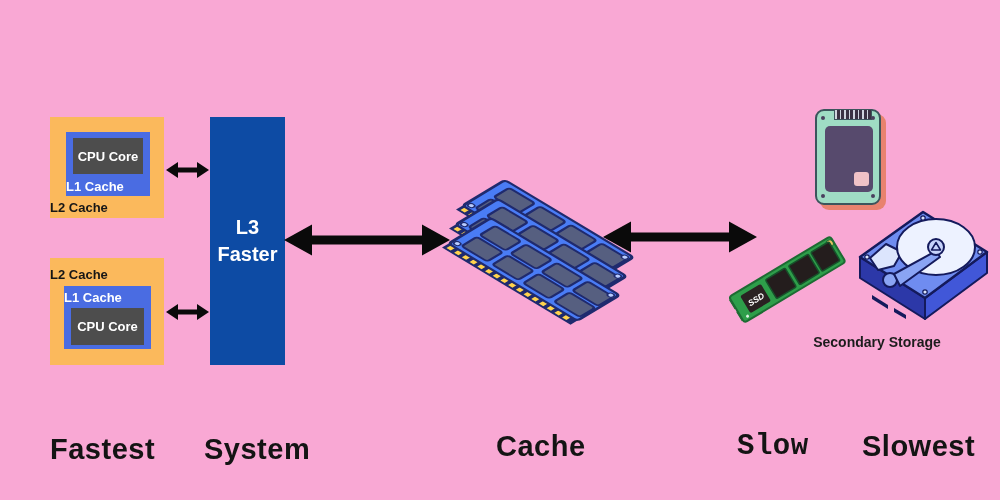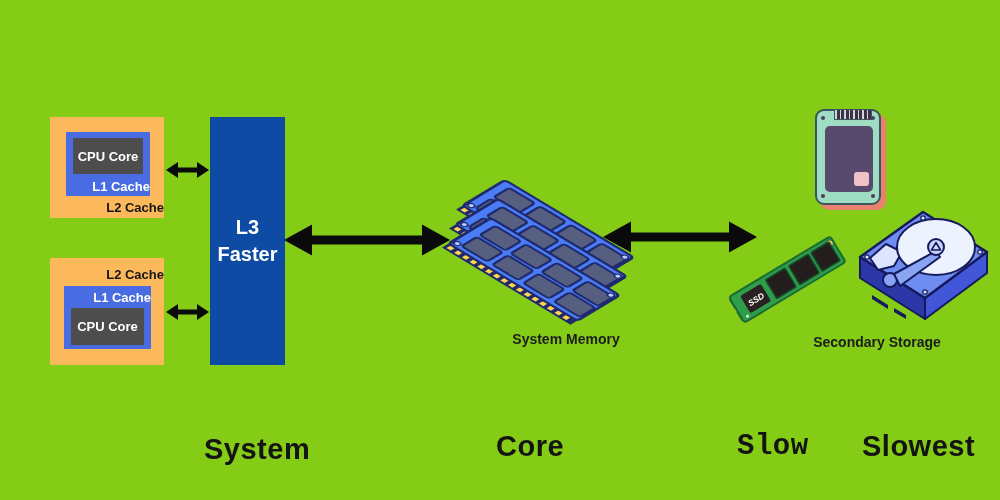"CPU Core" .canvas { background: #84cc16 -> #f9a8d4 }
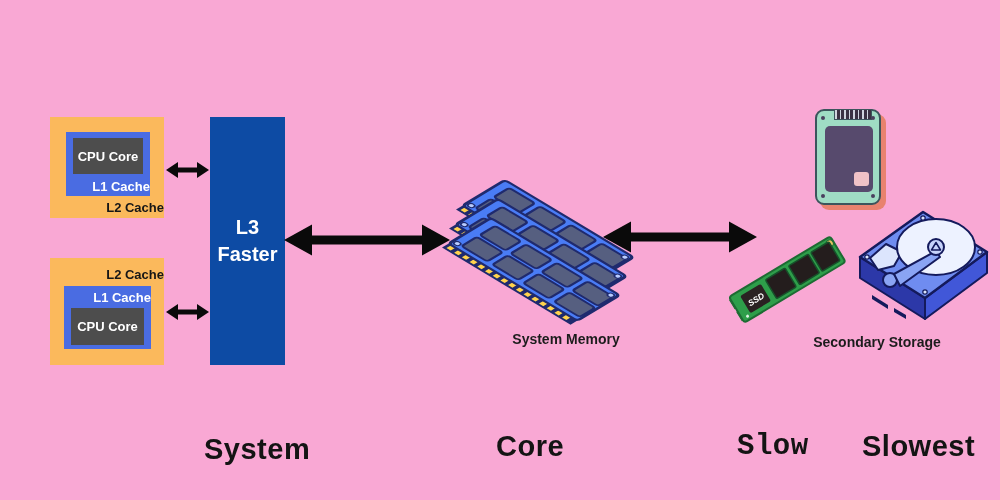"L1 Cache" .box-label { text-align: right -> left }
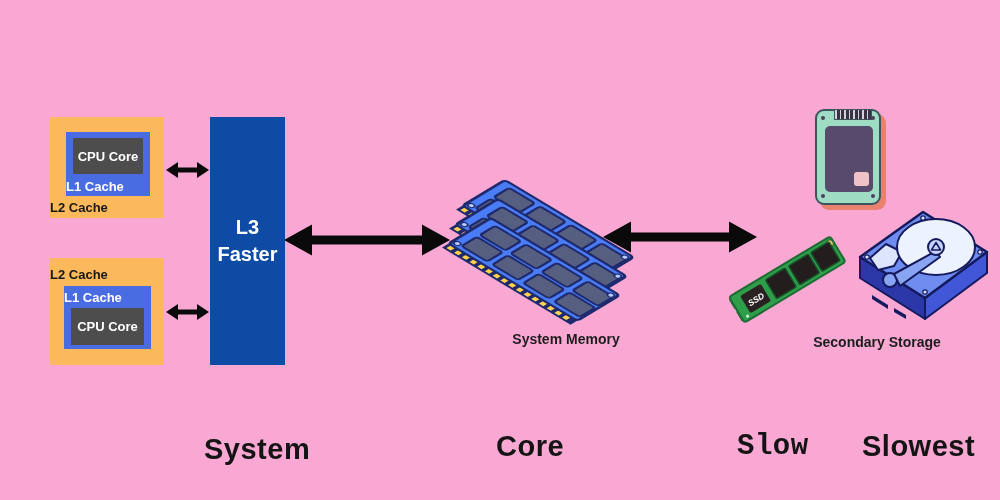"System Memory" div.caption { html: <div>System Memory</div> -> none }
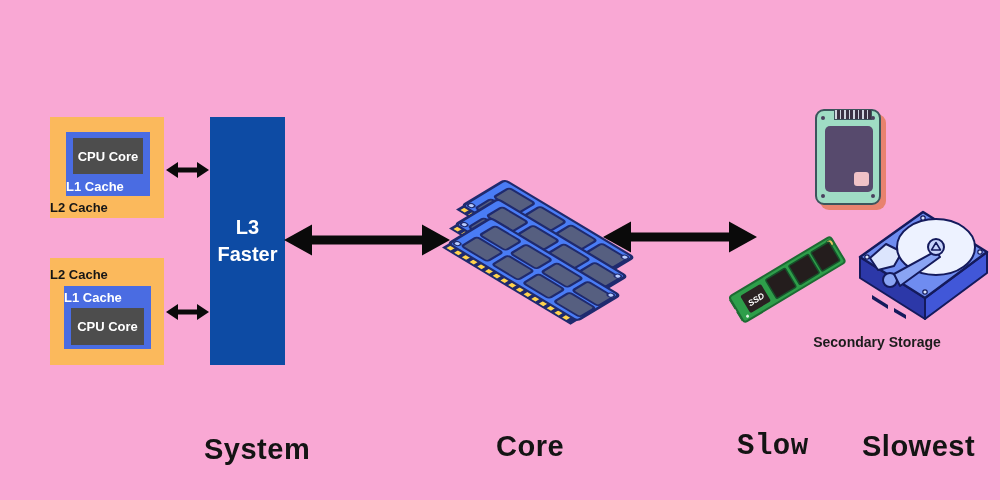"Fastest" div.speed { html: none -> <div>Fastest</div> }
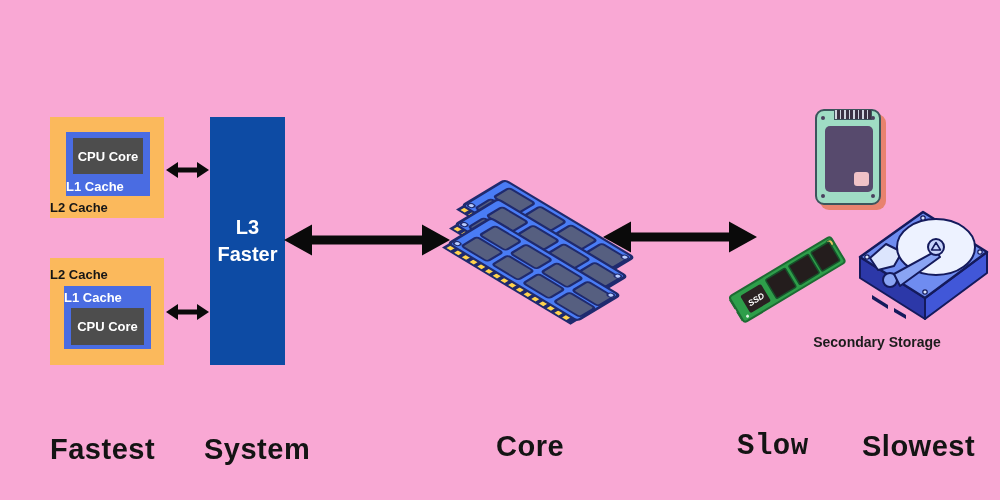"Core" div.speed { text: Core -> Cache }
